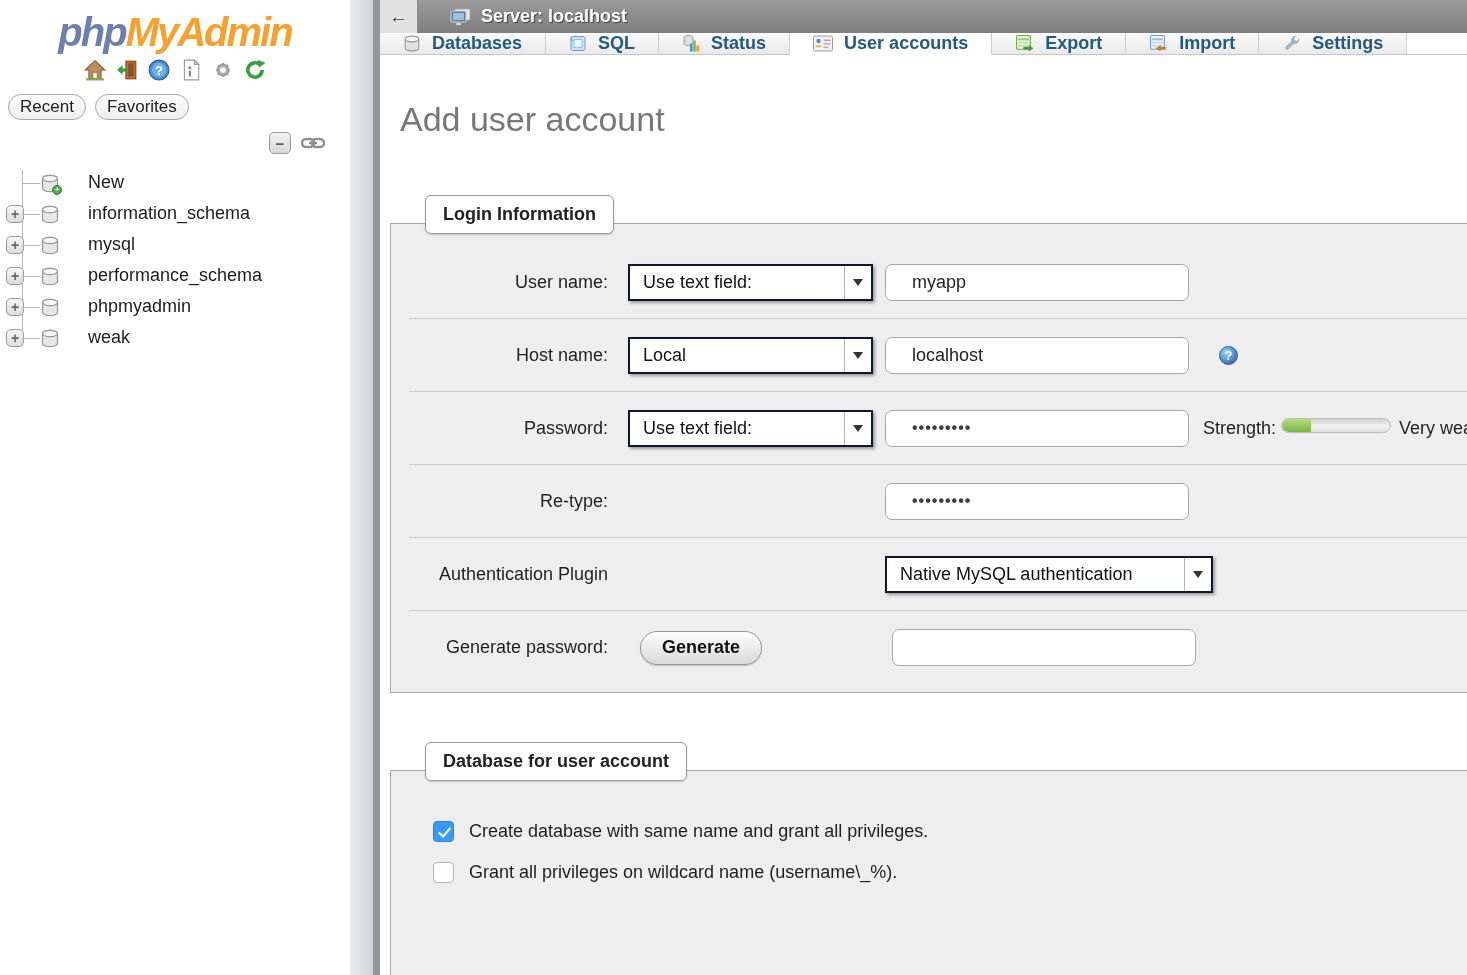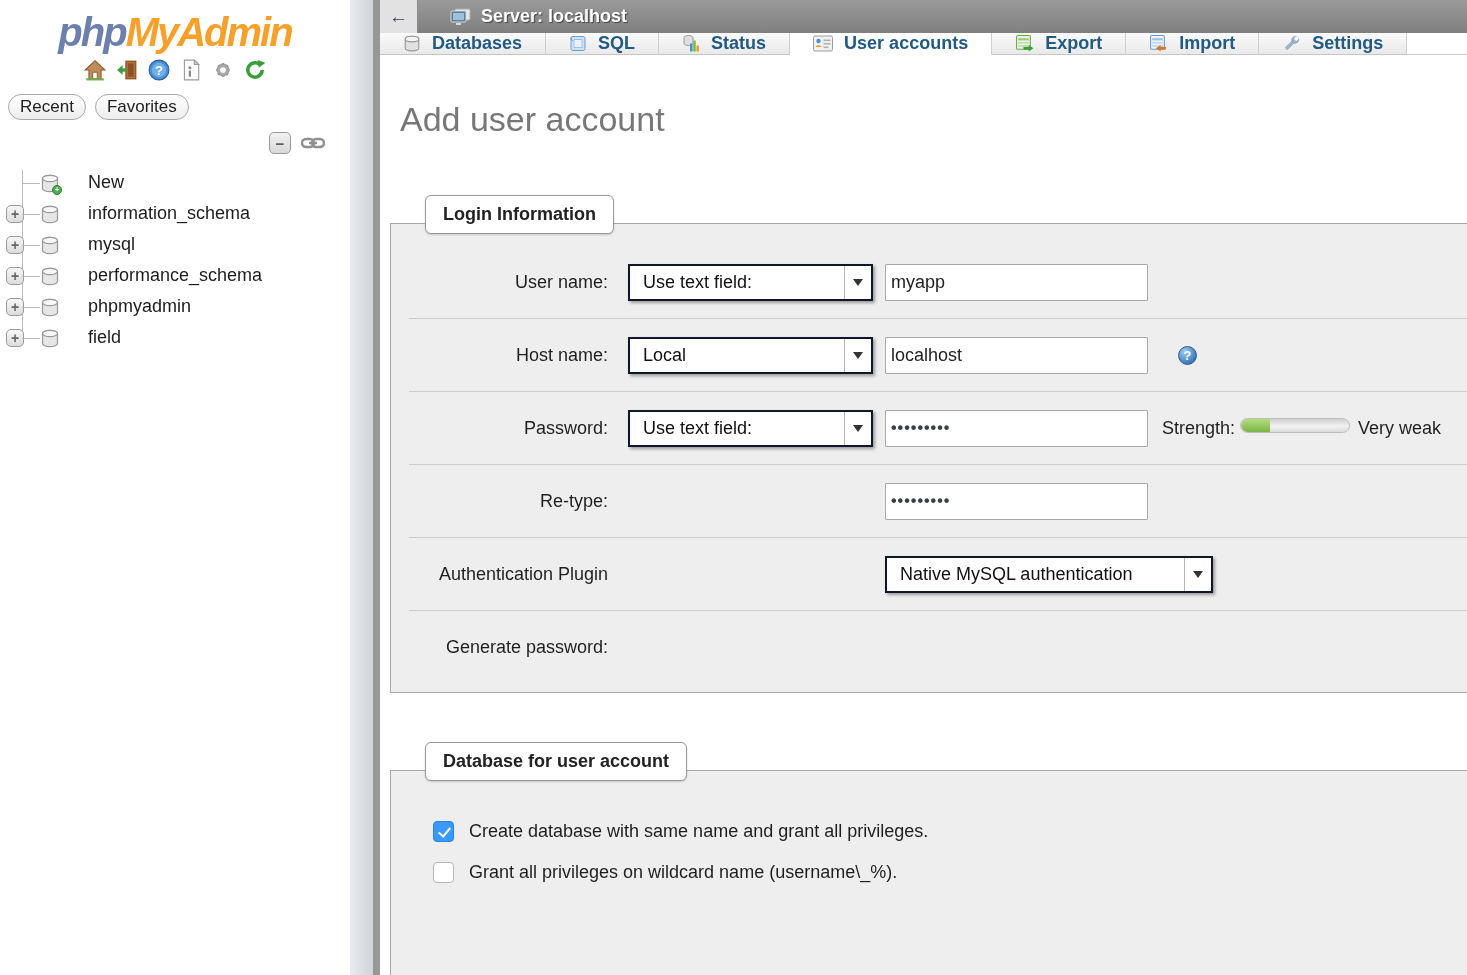"myapp" .pma-input { border-radius: 1px -> 7px; padding: 0 5px -> 0 26px; width: 263px -> 304px }
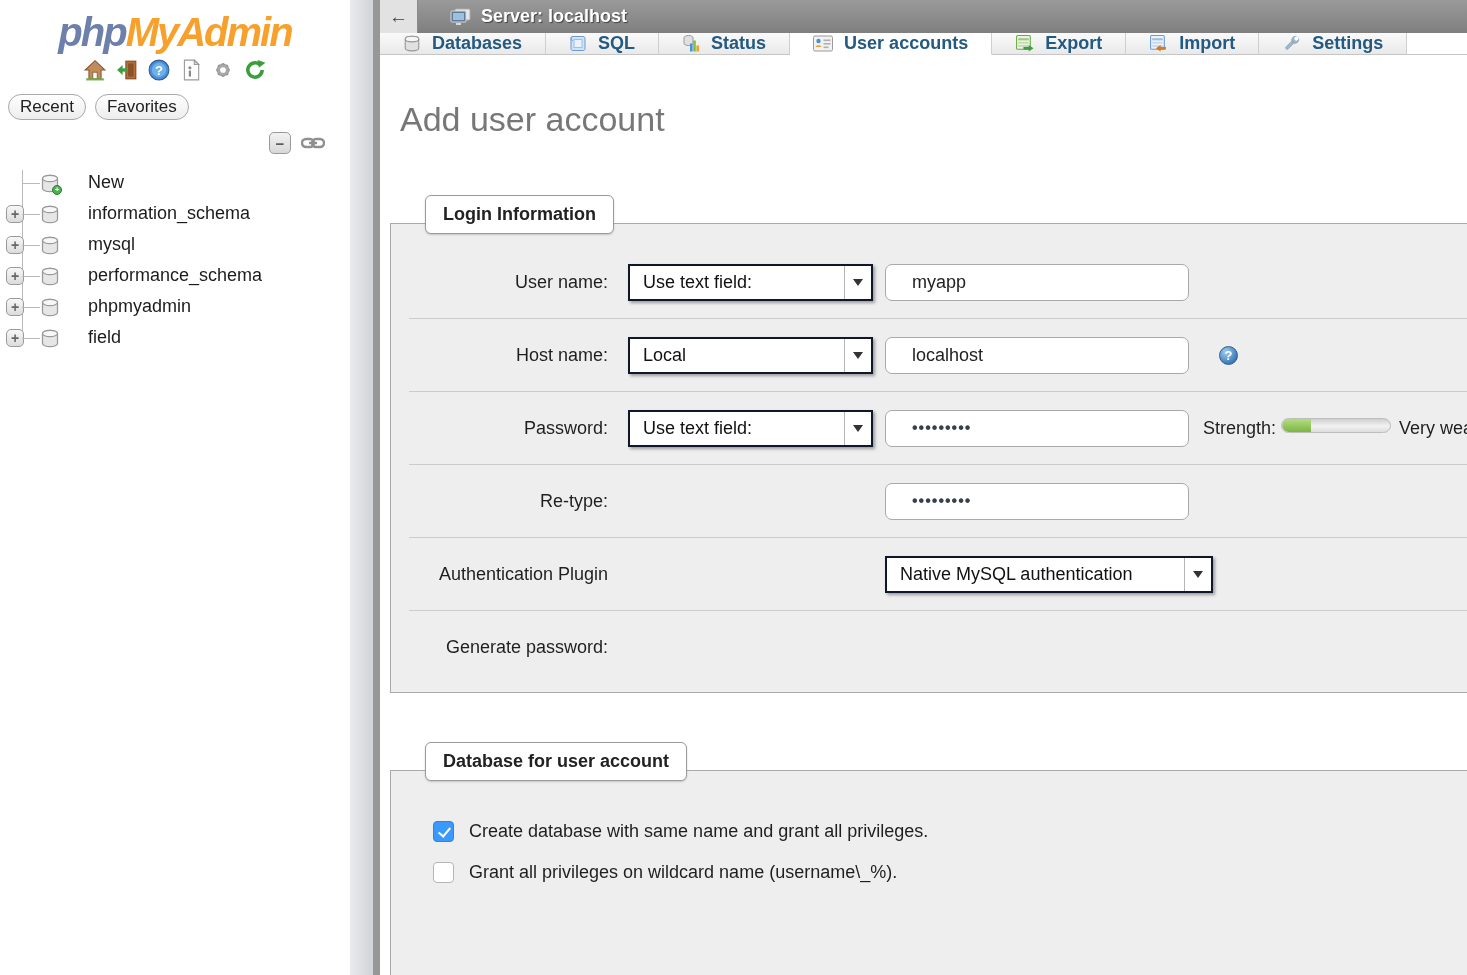"field" span.tlabel { text: field -> weak }
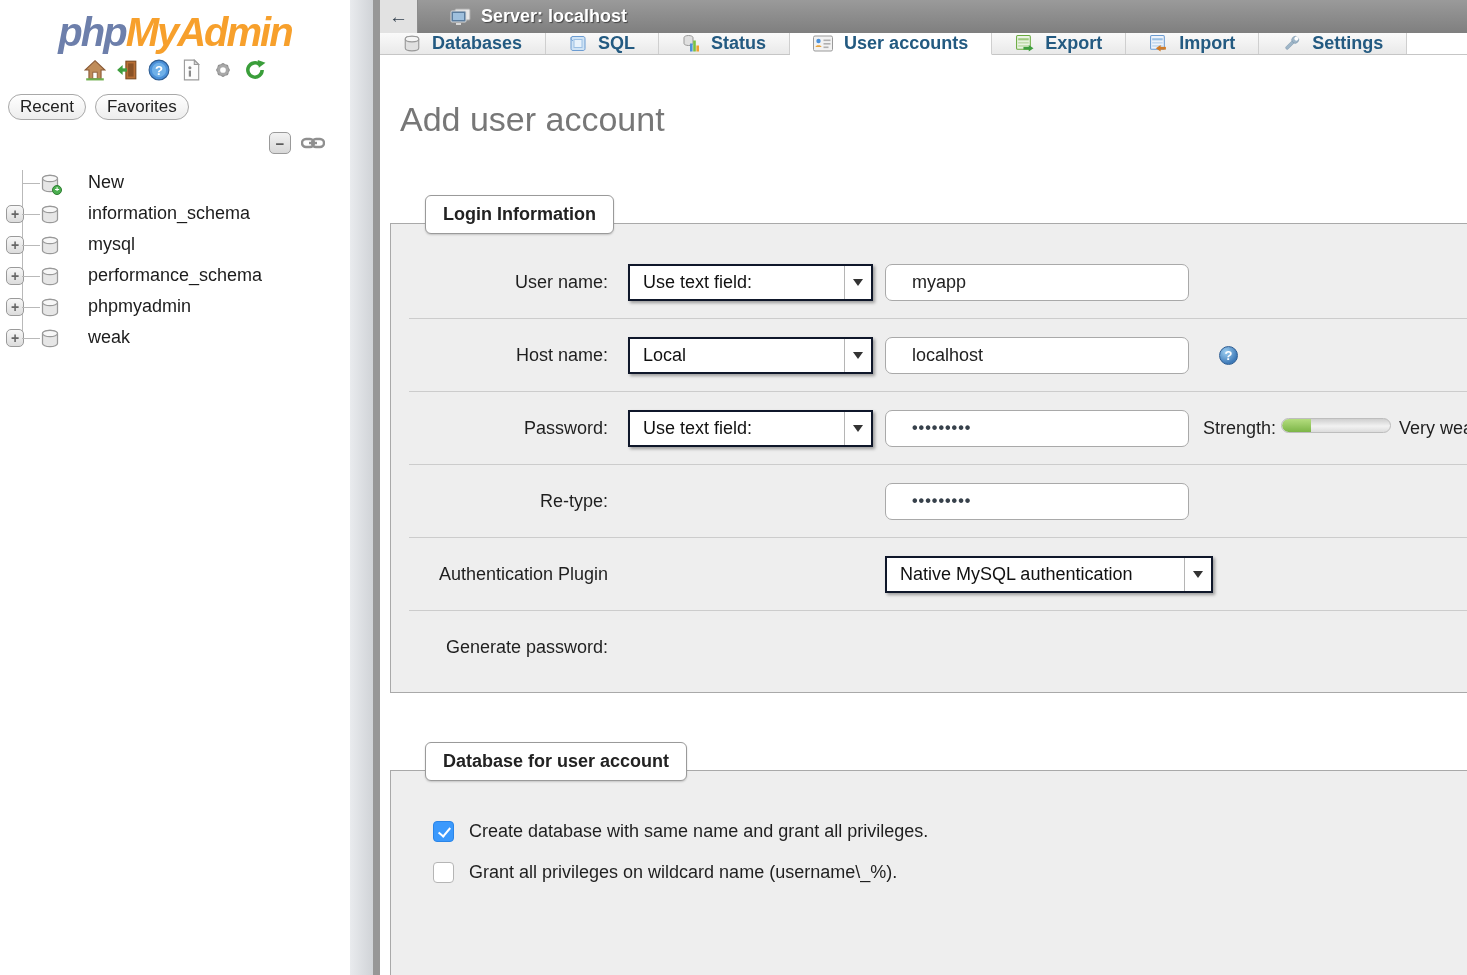"Generate" div.controls { html: none -> <div> <button>Generate</button> <input> </div> }
